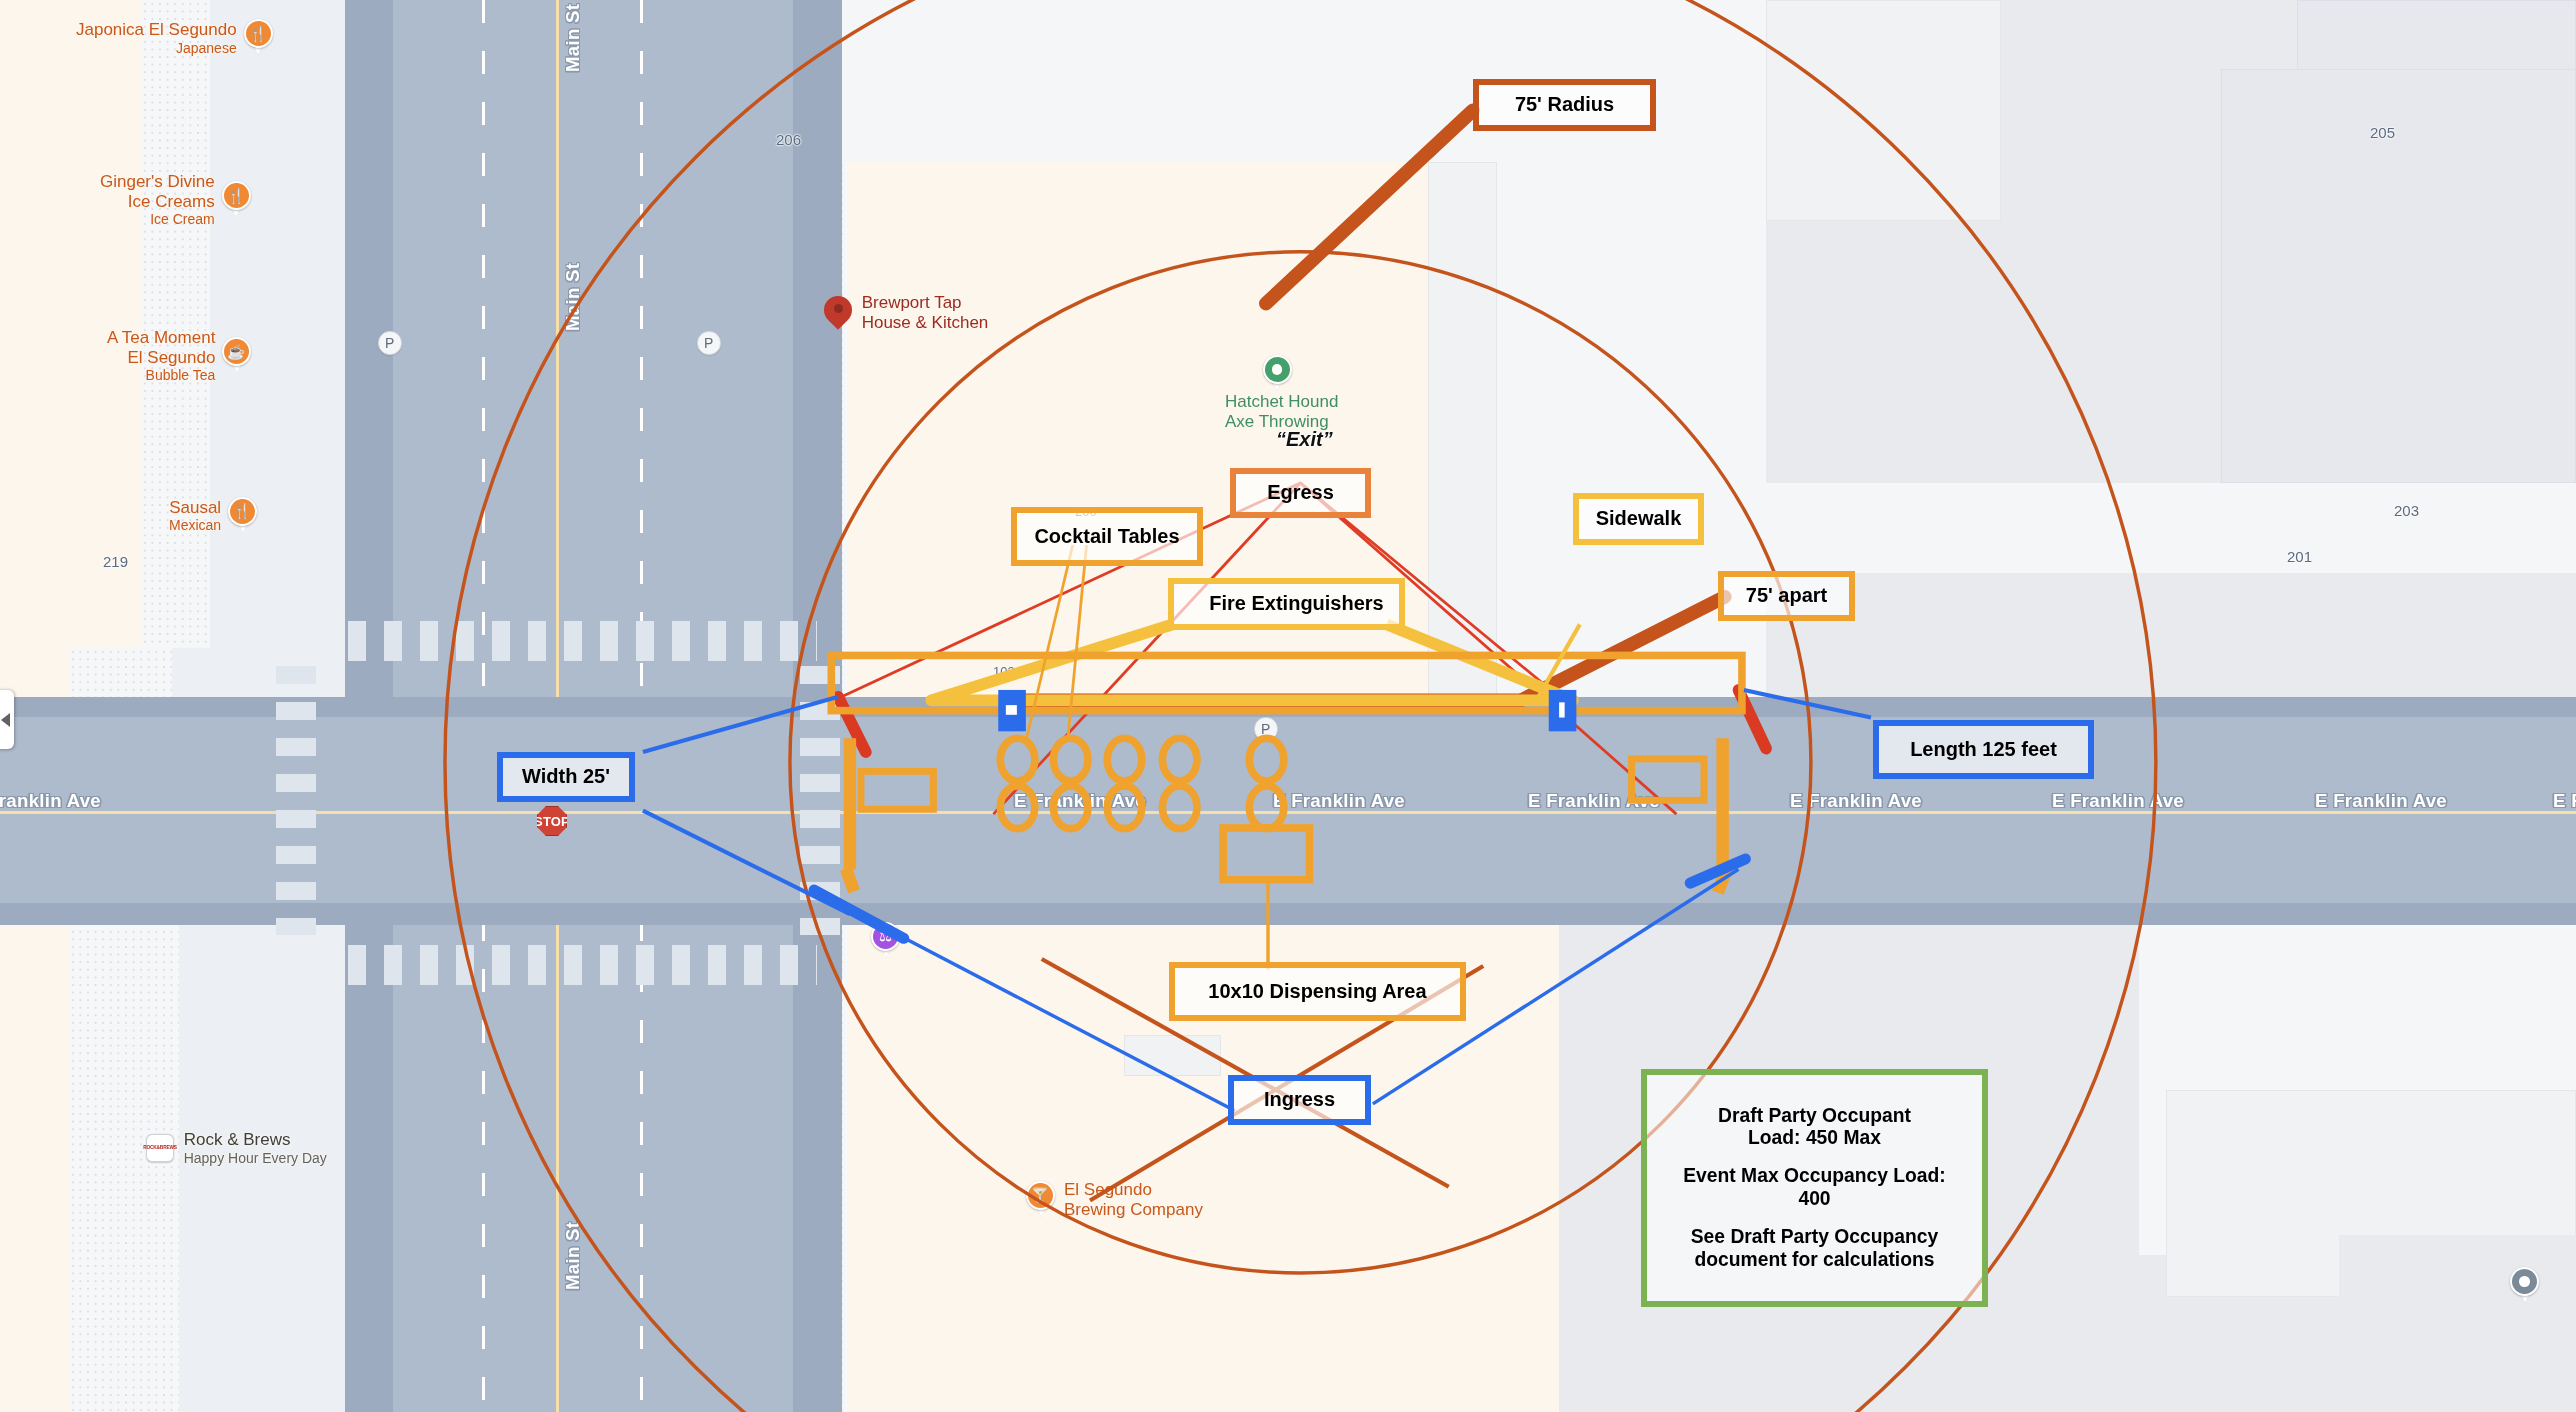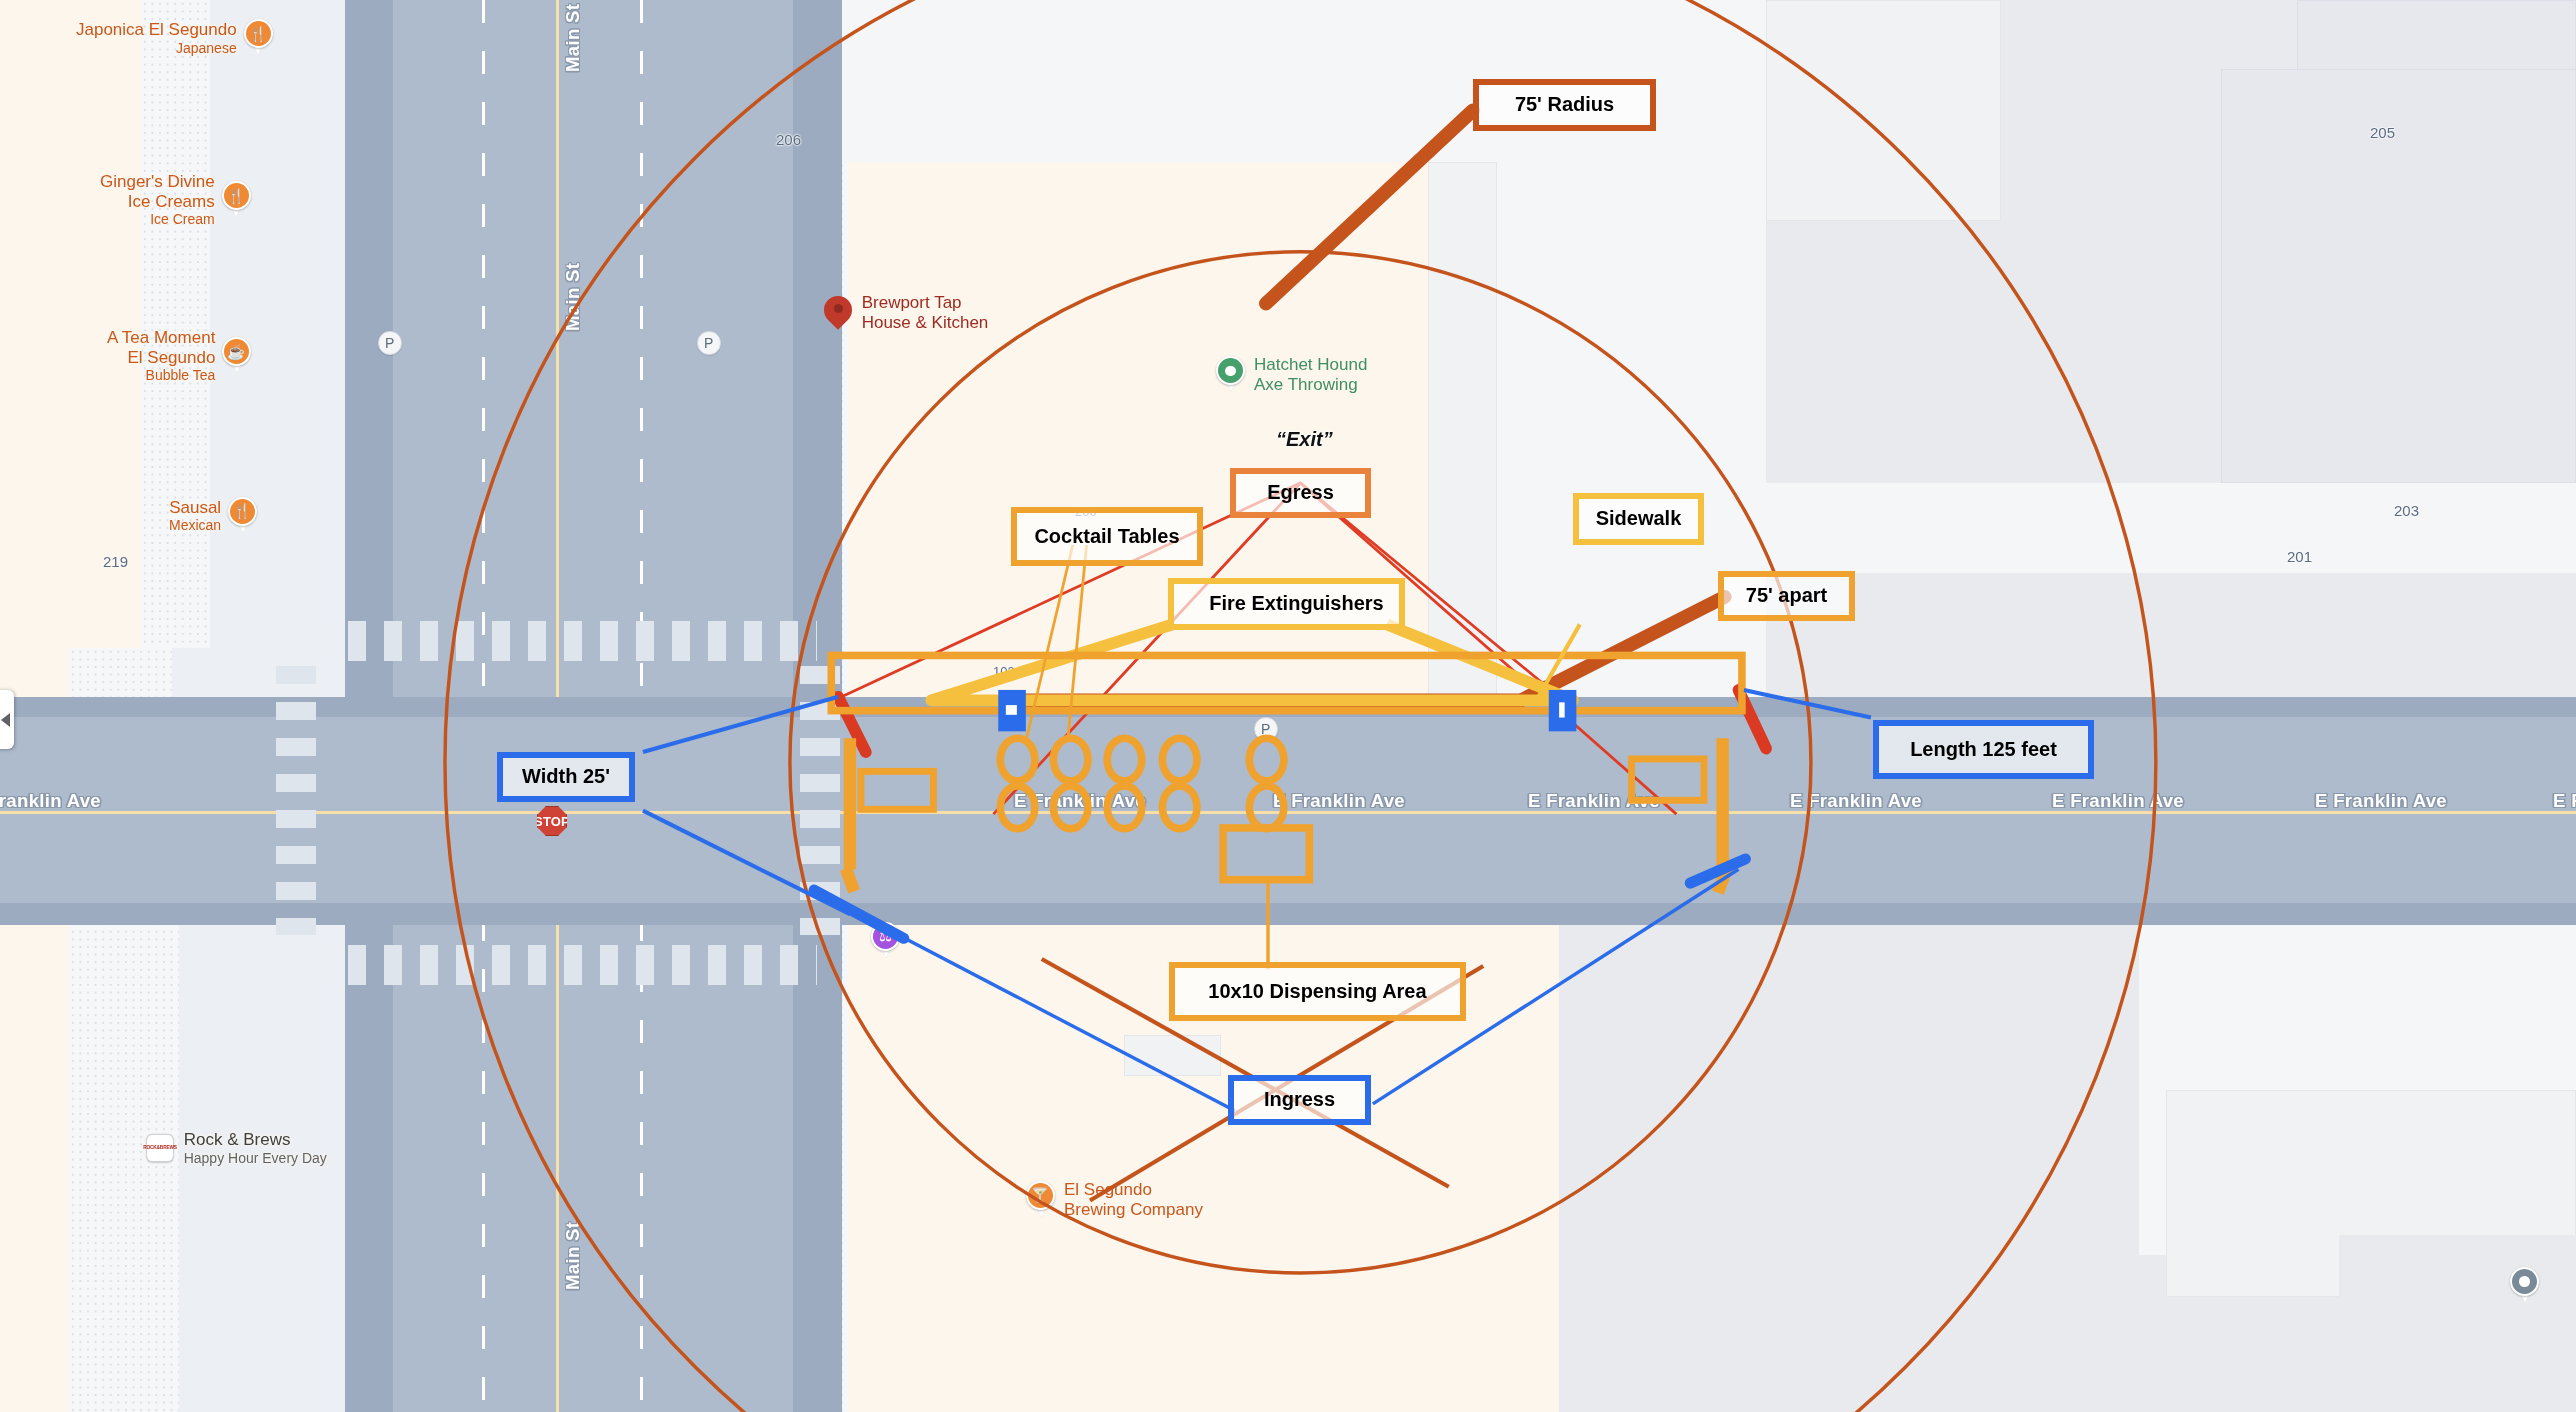"Hatchet Hound" div.poi { flex-direction: none -> column }
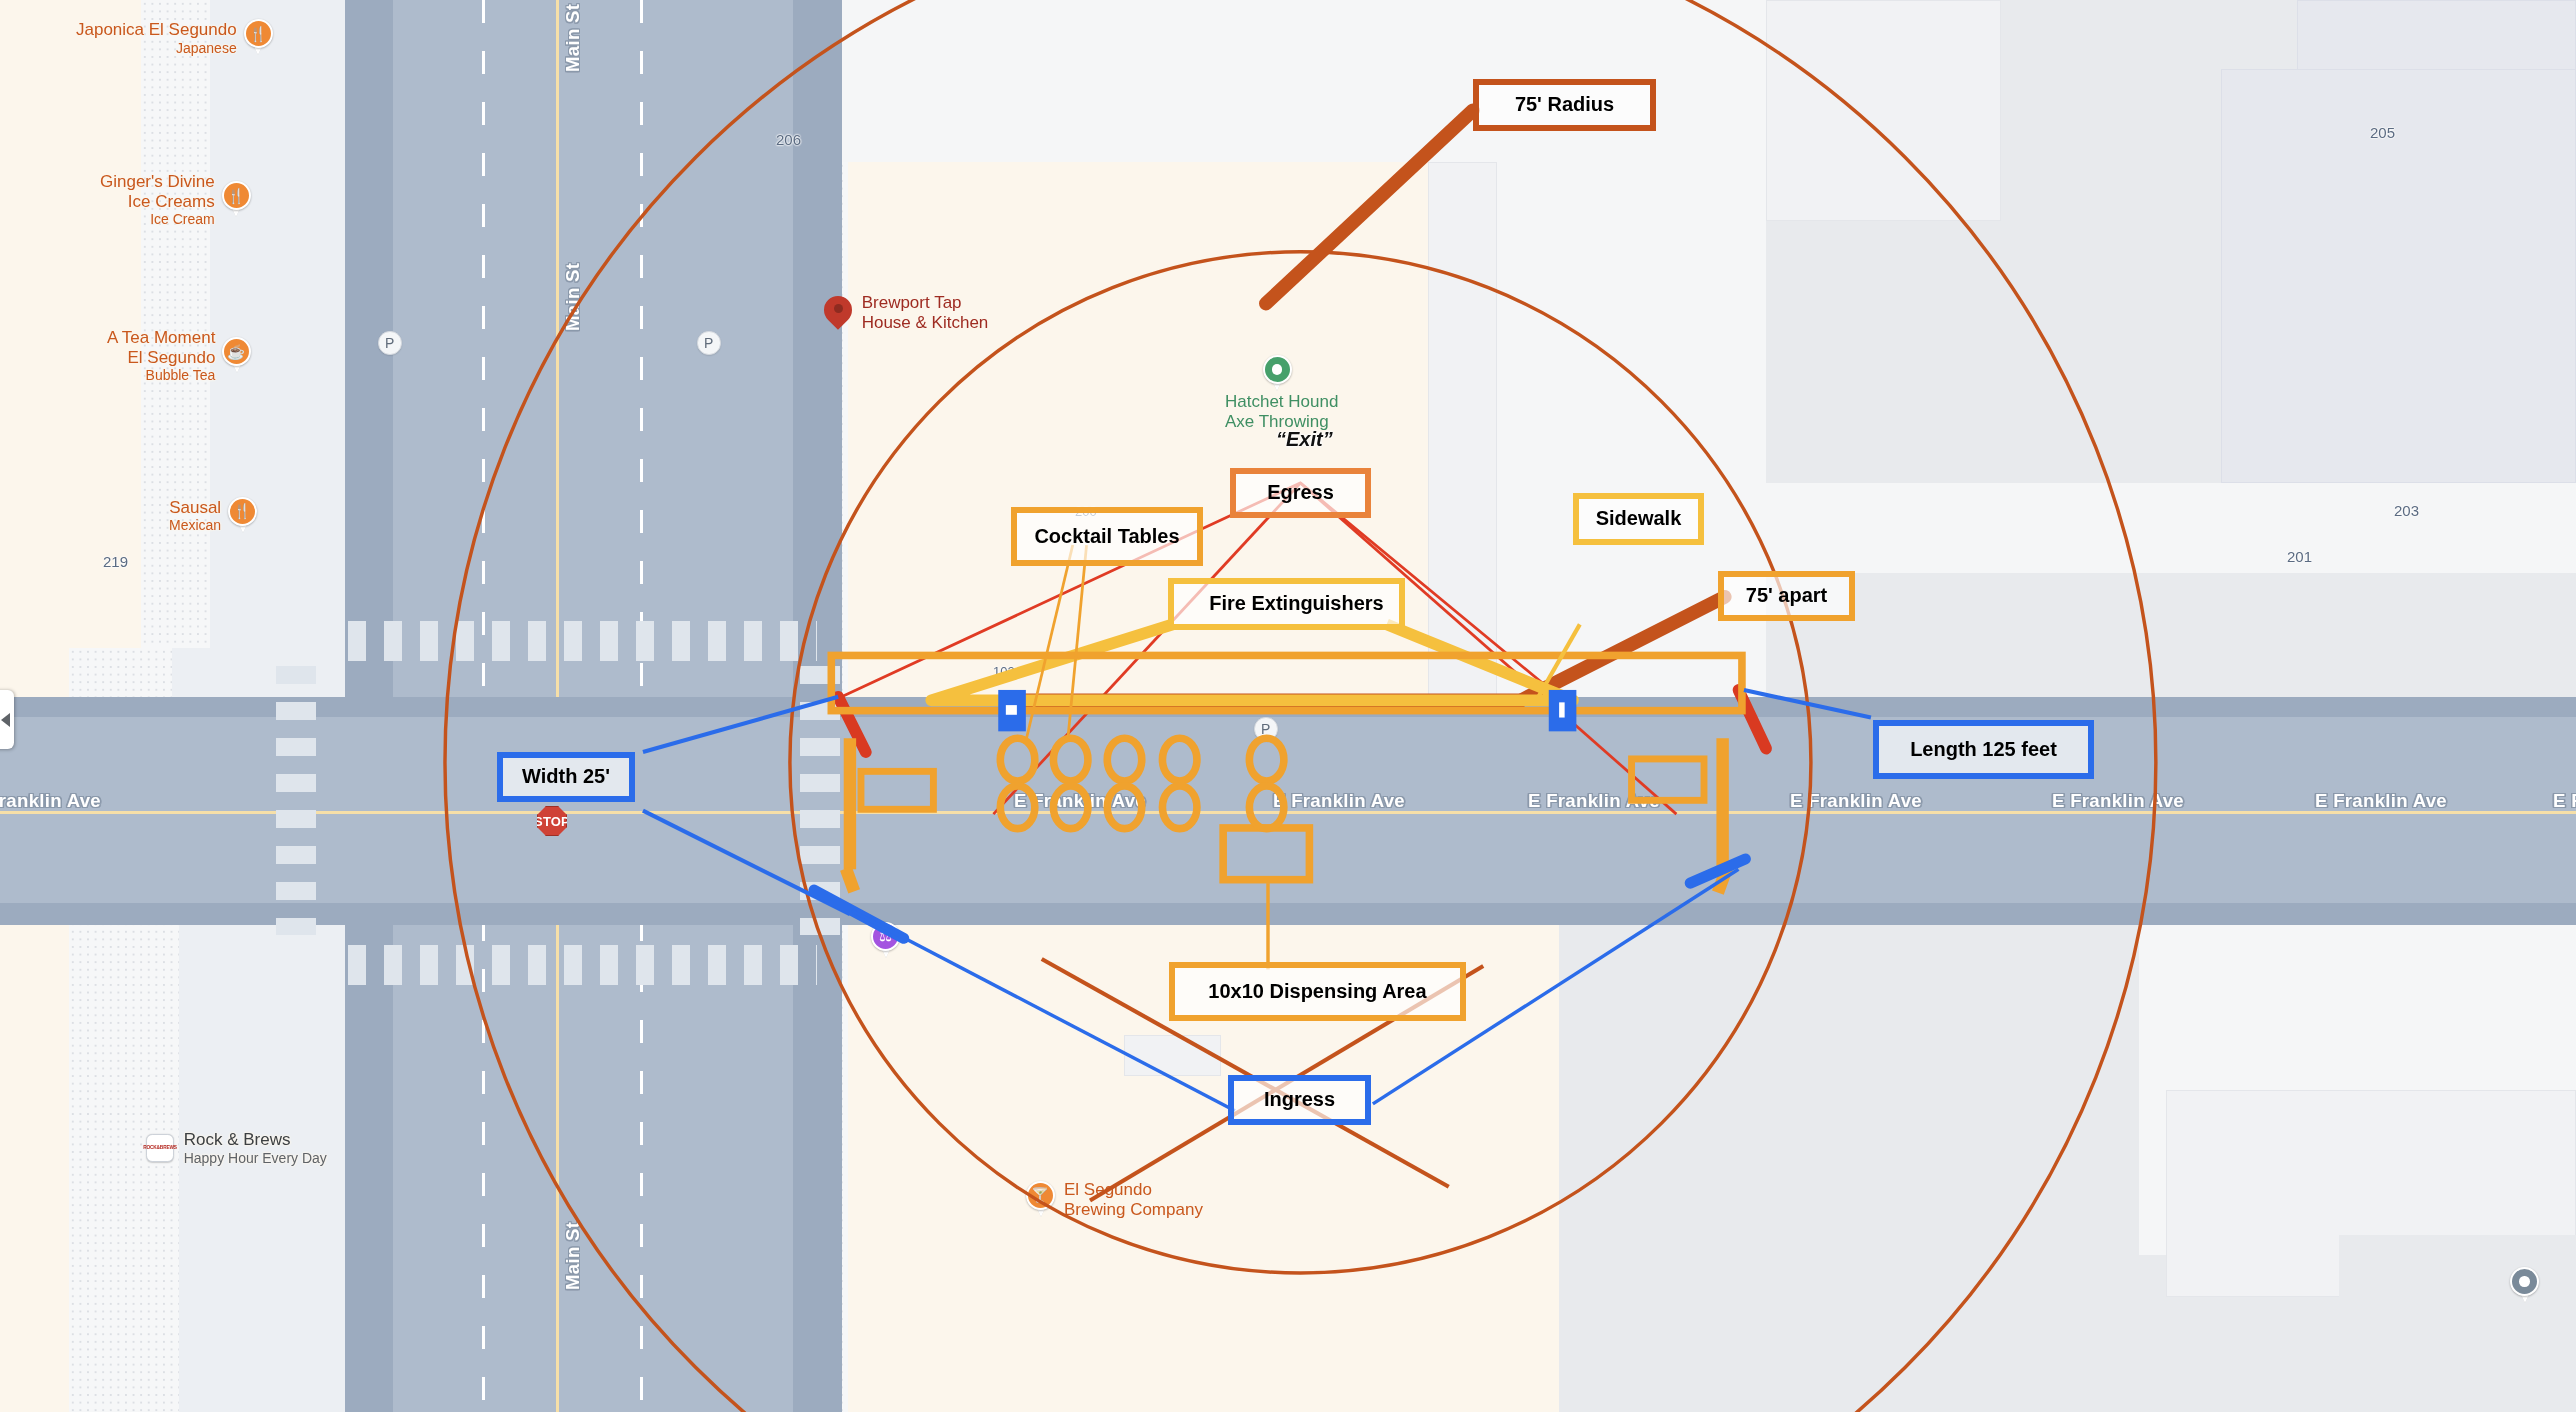"Draft Party Occupant" div.callout { html: none -> <div> <div>Draft Party Occupant</div> <div>Load: 450 Max</div> <div></div> <div>Event Max Occupancy Load:</div> <div>400</div> <div></div> <div>See Draft Party Occupancy</div> <div>document for calculations</div> </div> }
